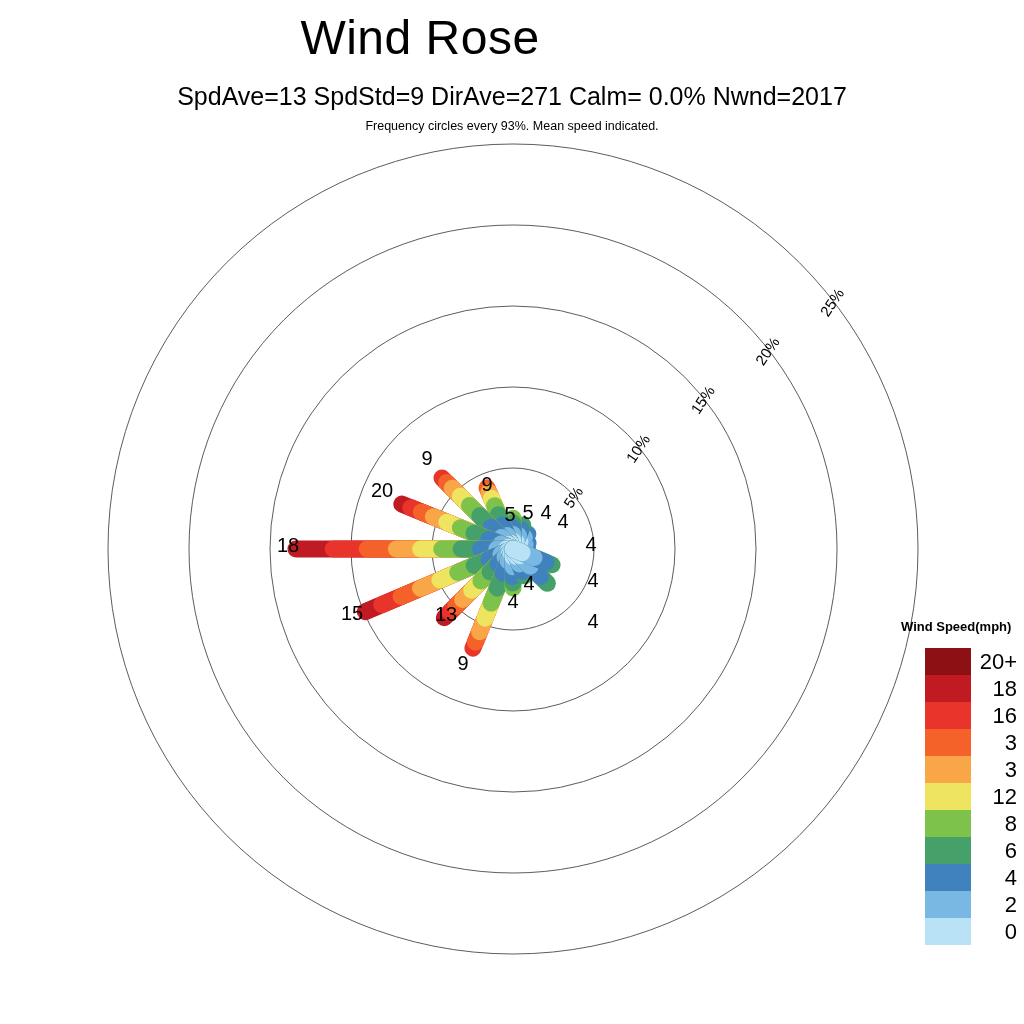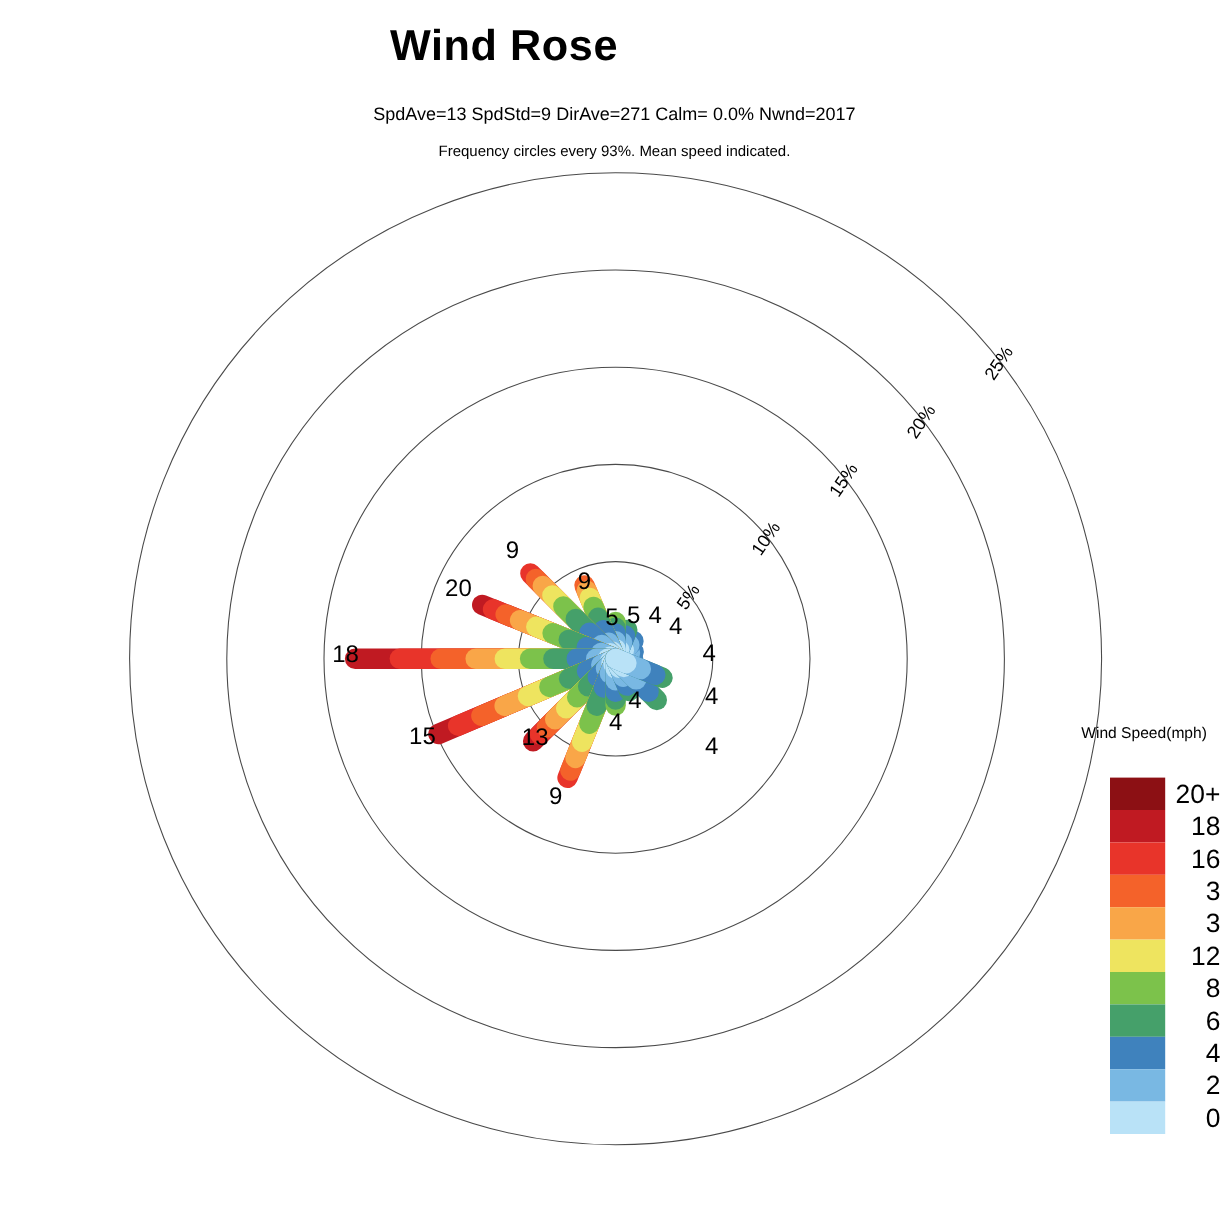"Wind Rose" #title { font-size: 36px -> 48px; font-weight: 700 -> 400 }
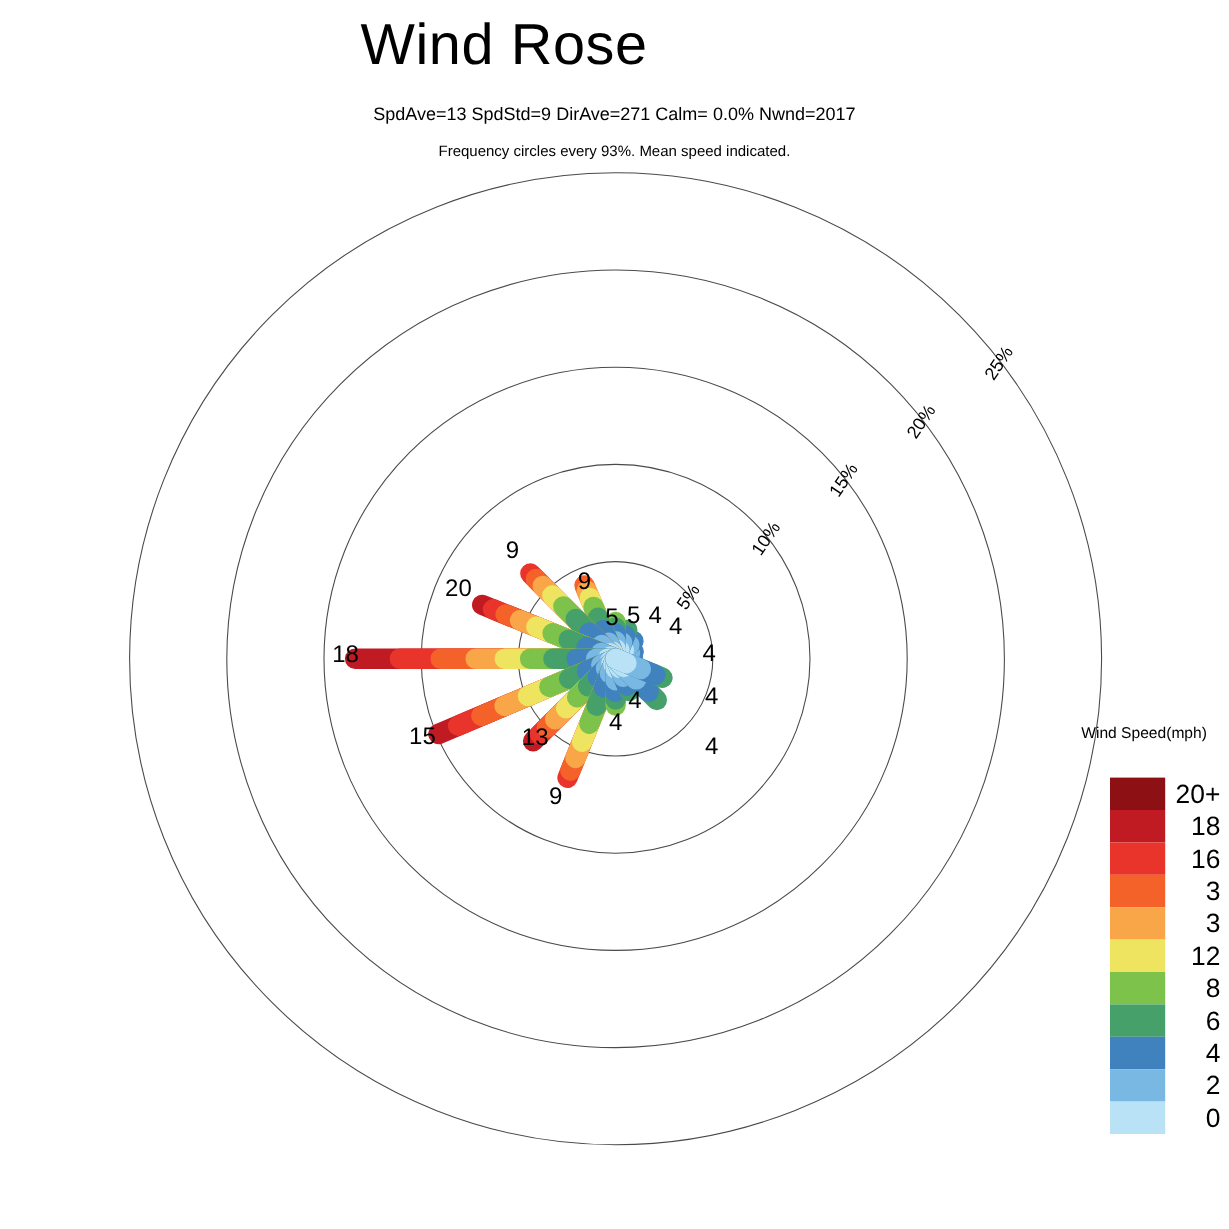"SpdAve=13 SpdStd=9 DirAve=271 Calm= 0.0%" #stats { font-size: 15px -> 25px }
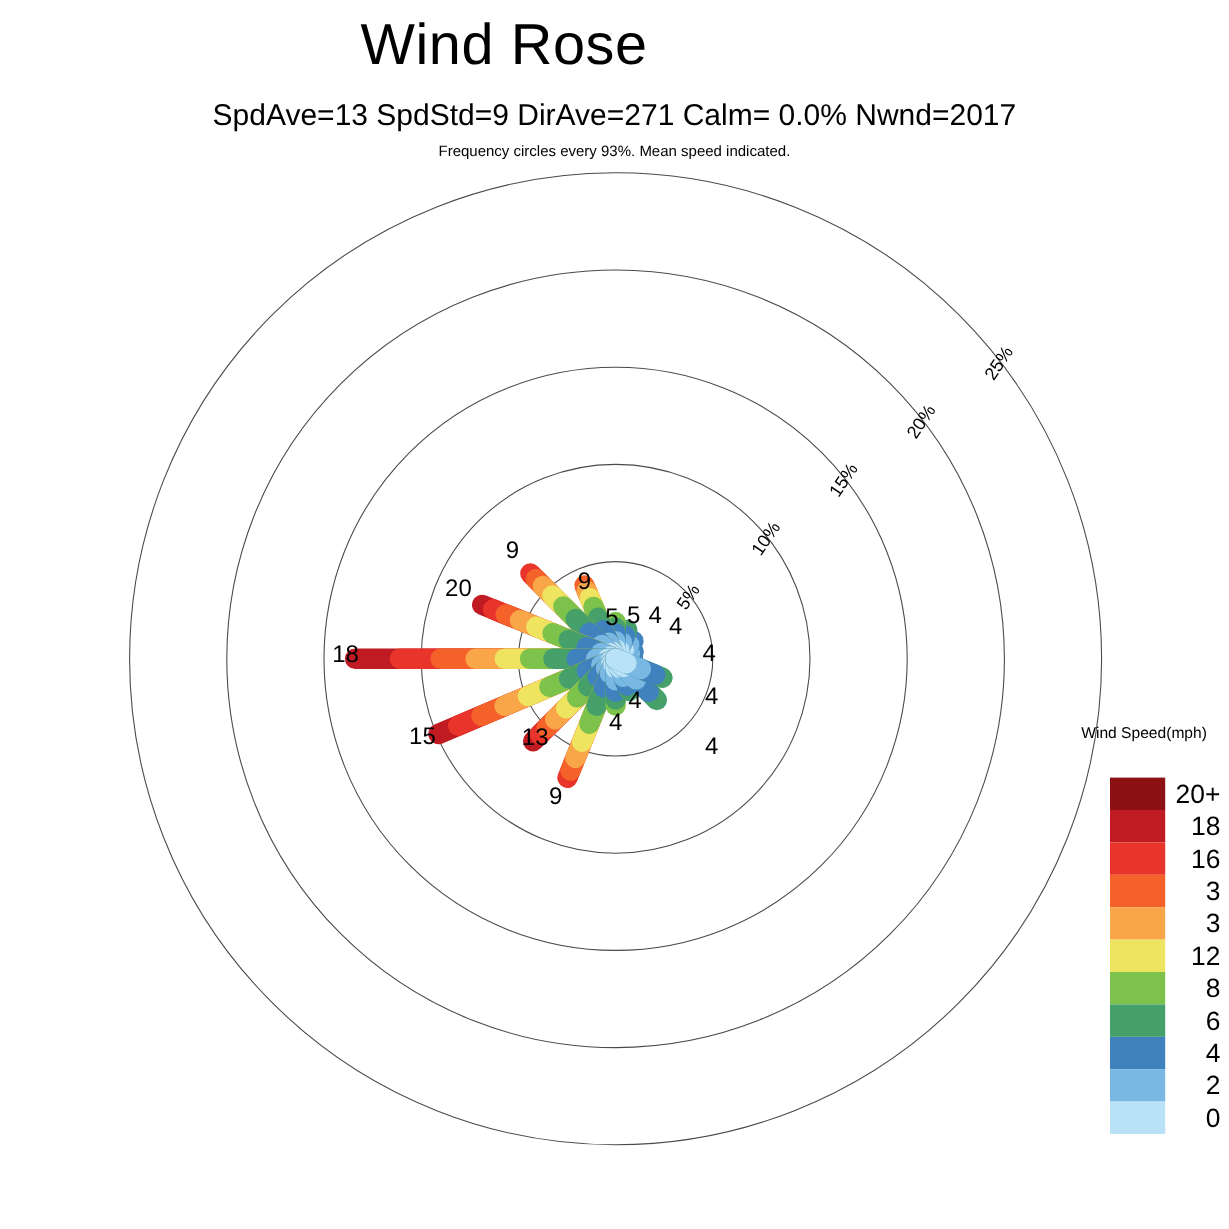"Wind Speed(mph)" #legend-title { font-weight: none -> bold; top: 603px -> 619px }
